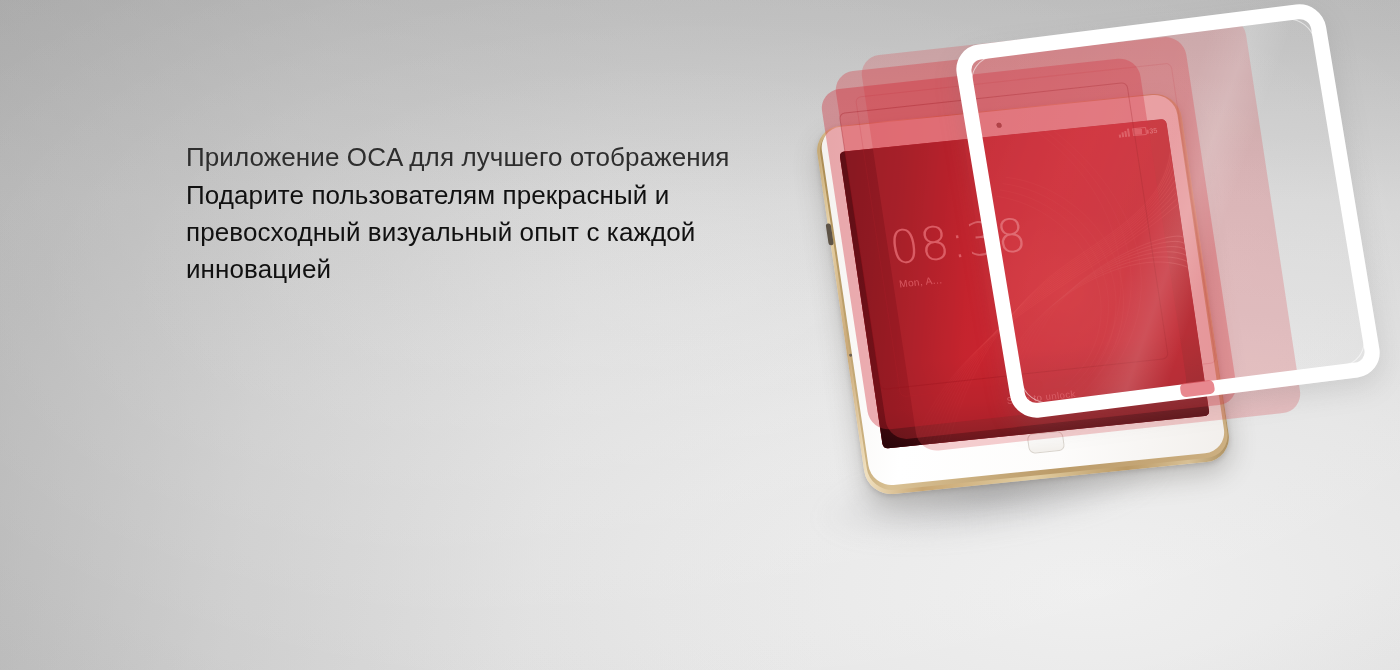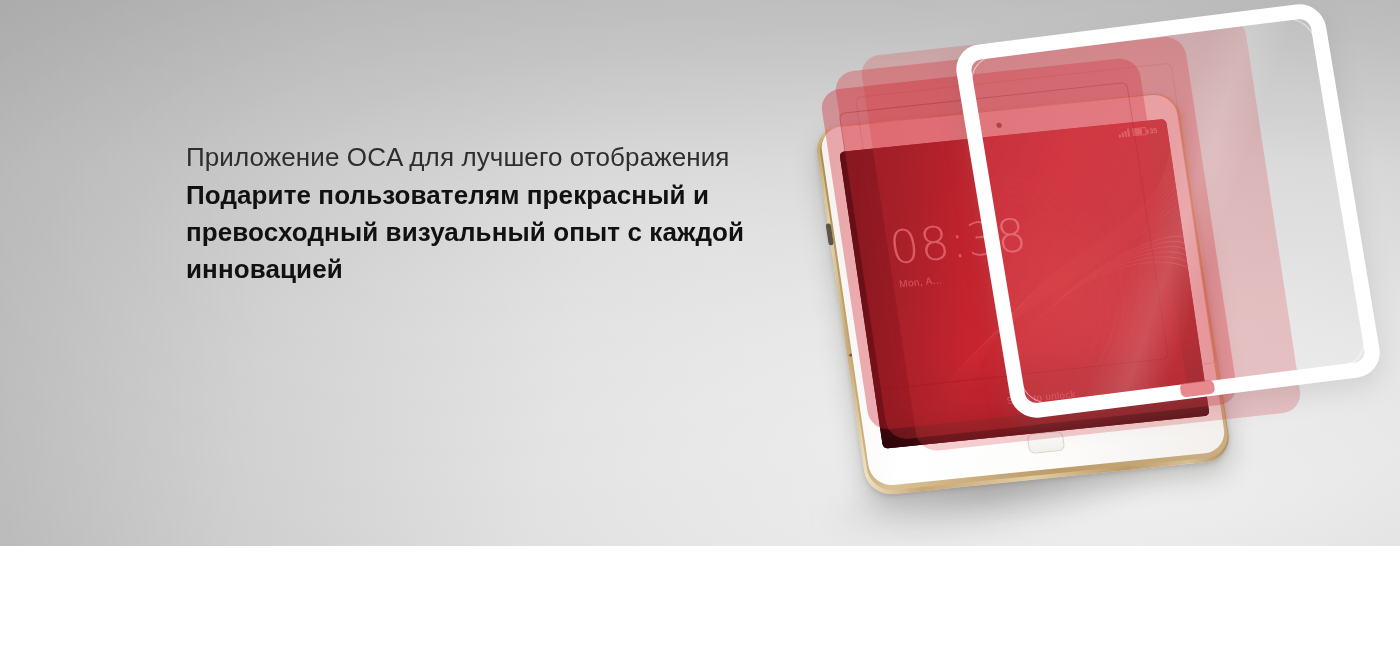"Приложение OCA для лучшего отображения" .banner { height: 546px -> 670px }
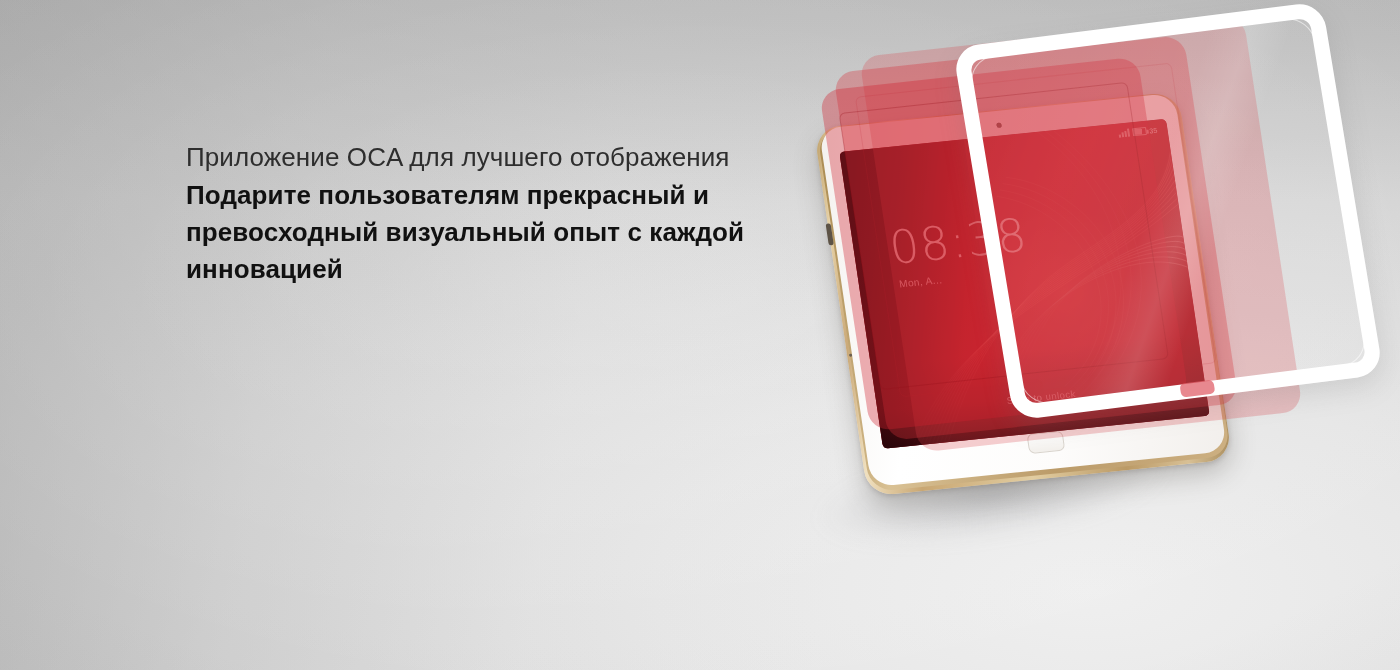"Подарите пользователям прекрасный и" .copy-headline { font-weight: 700 -> 400 }
